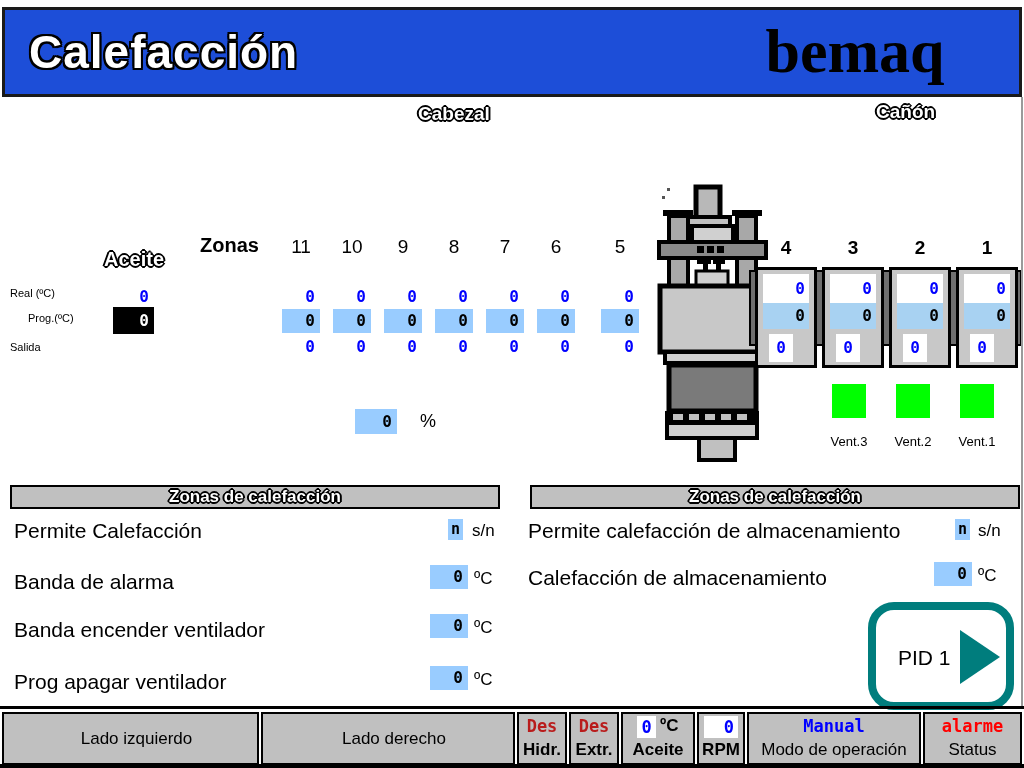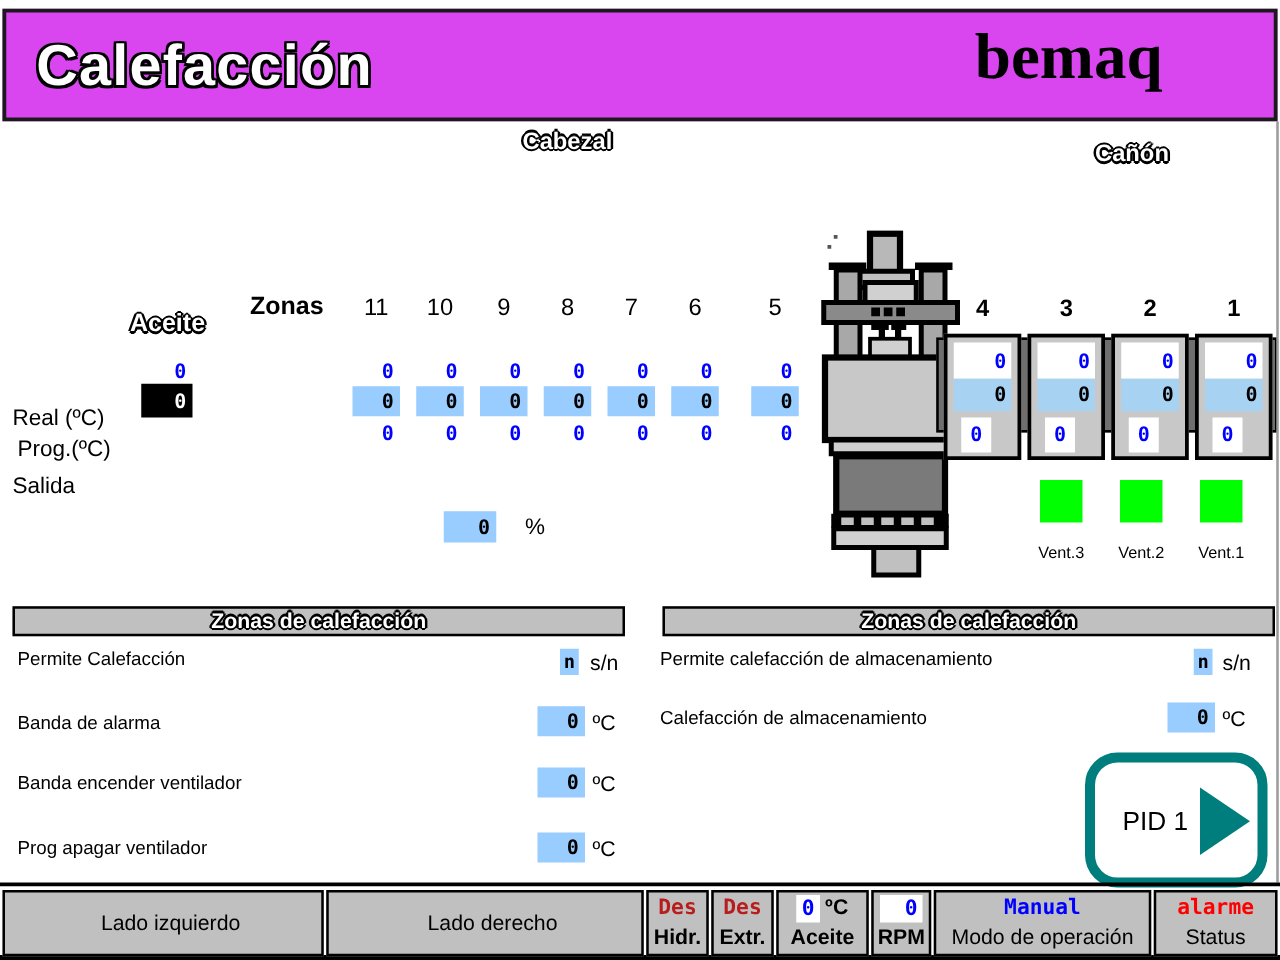"Calefacción" #header { background: #d946ef -> #1d4ed8 }
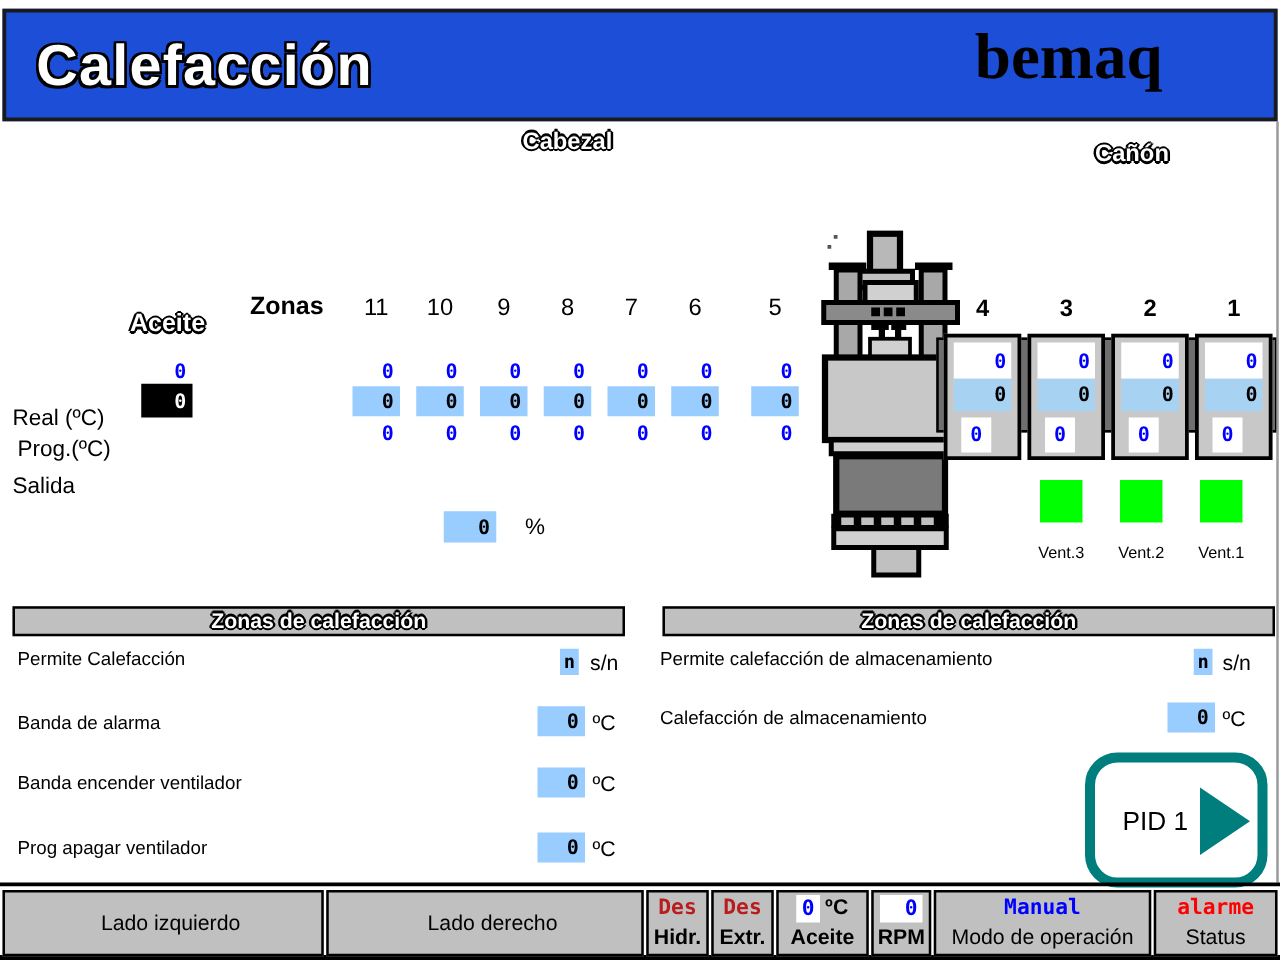"bemaq" #brand { font-size: 52px -> 62px }
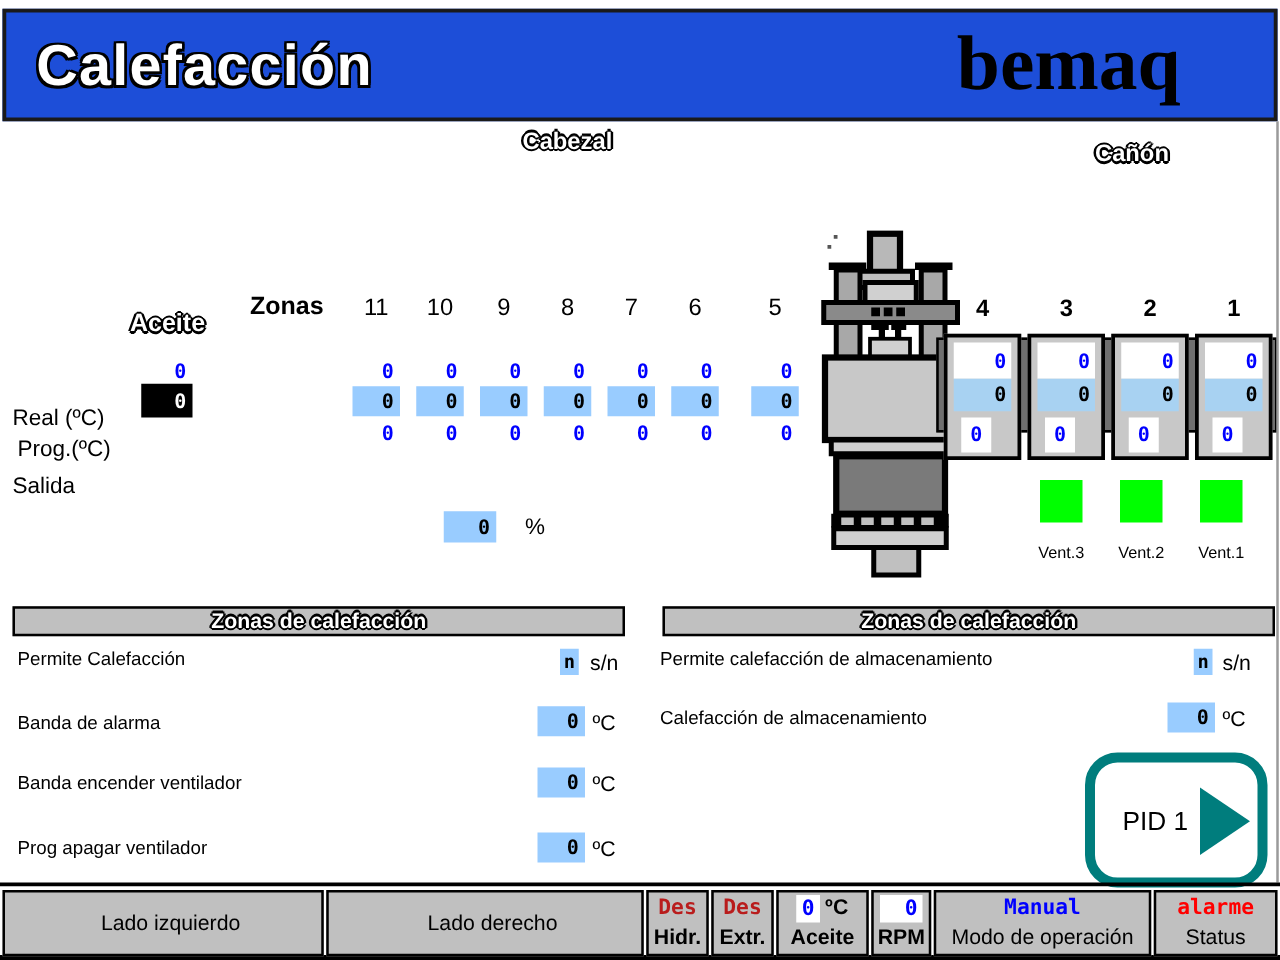"Cañón" #canon { margin-top: 12px -> none }
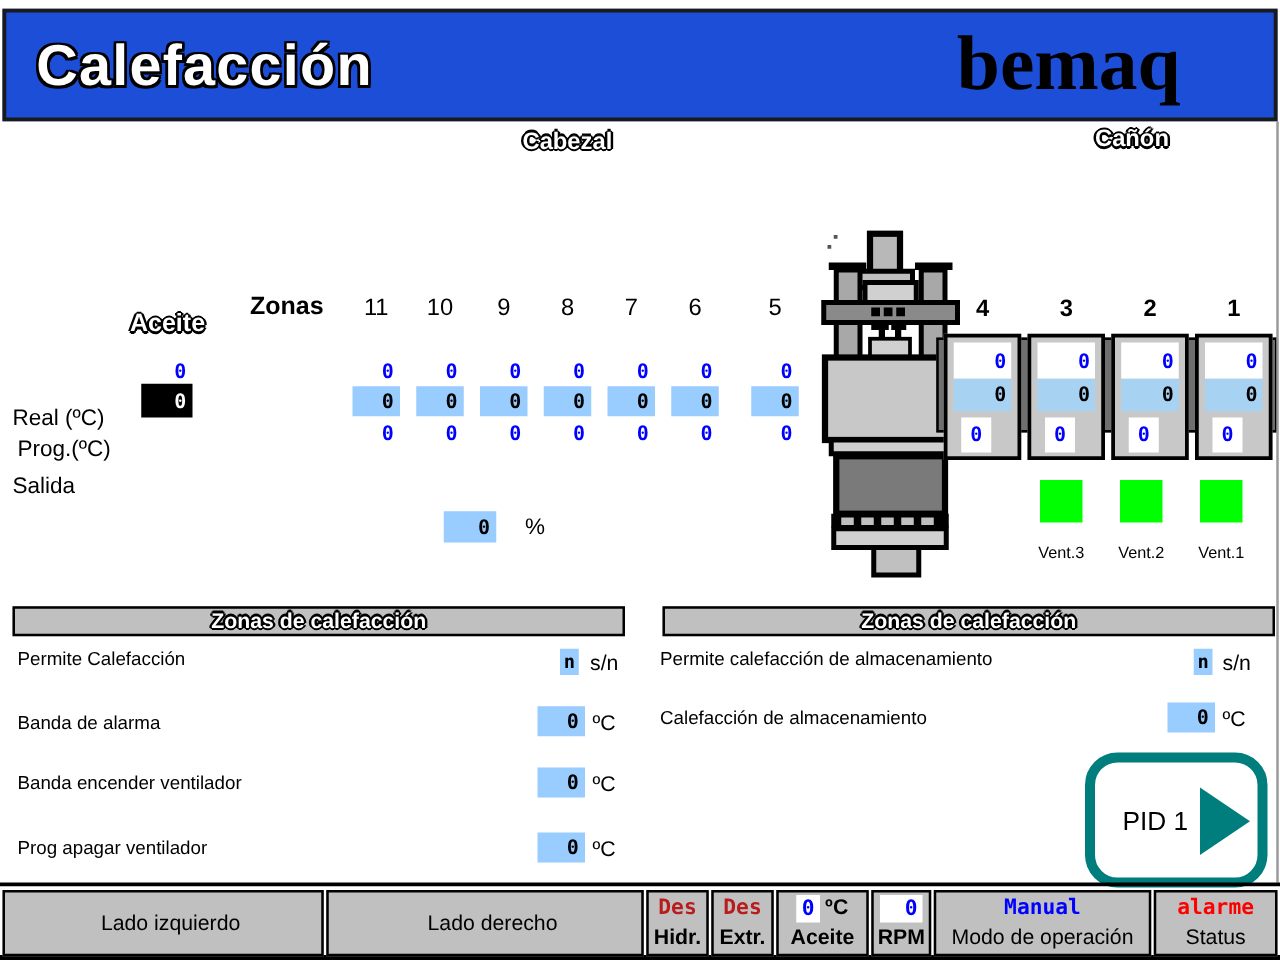"Real (ºC)" .rowlbl { font-size: 18px -> 11px; margin-top: 37px -> none }
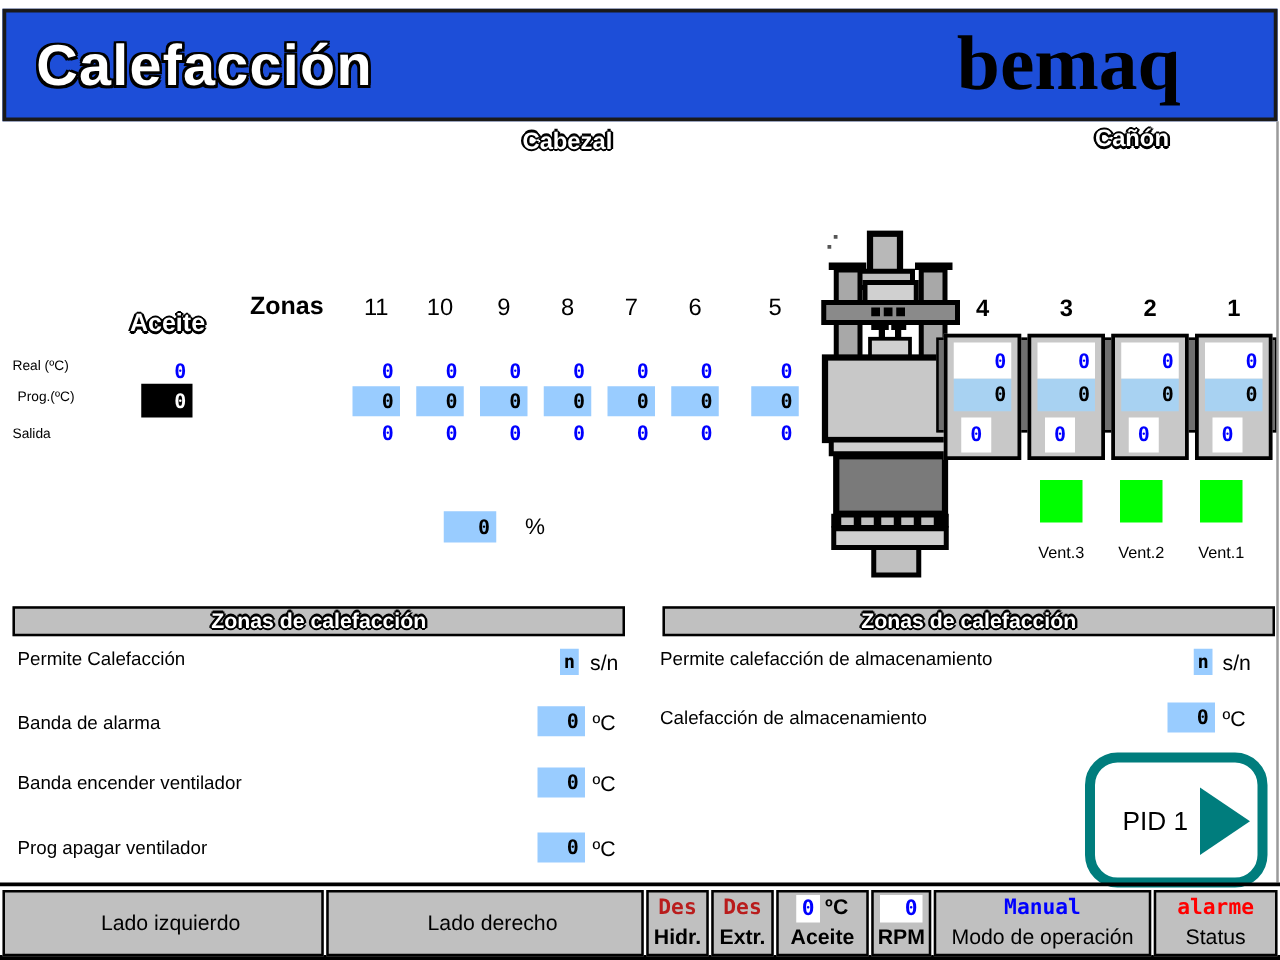"Prog.(ºC)" #lbl-prog { left: 14px -> 28px }
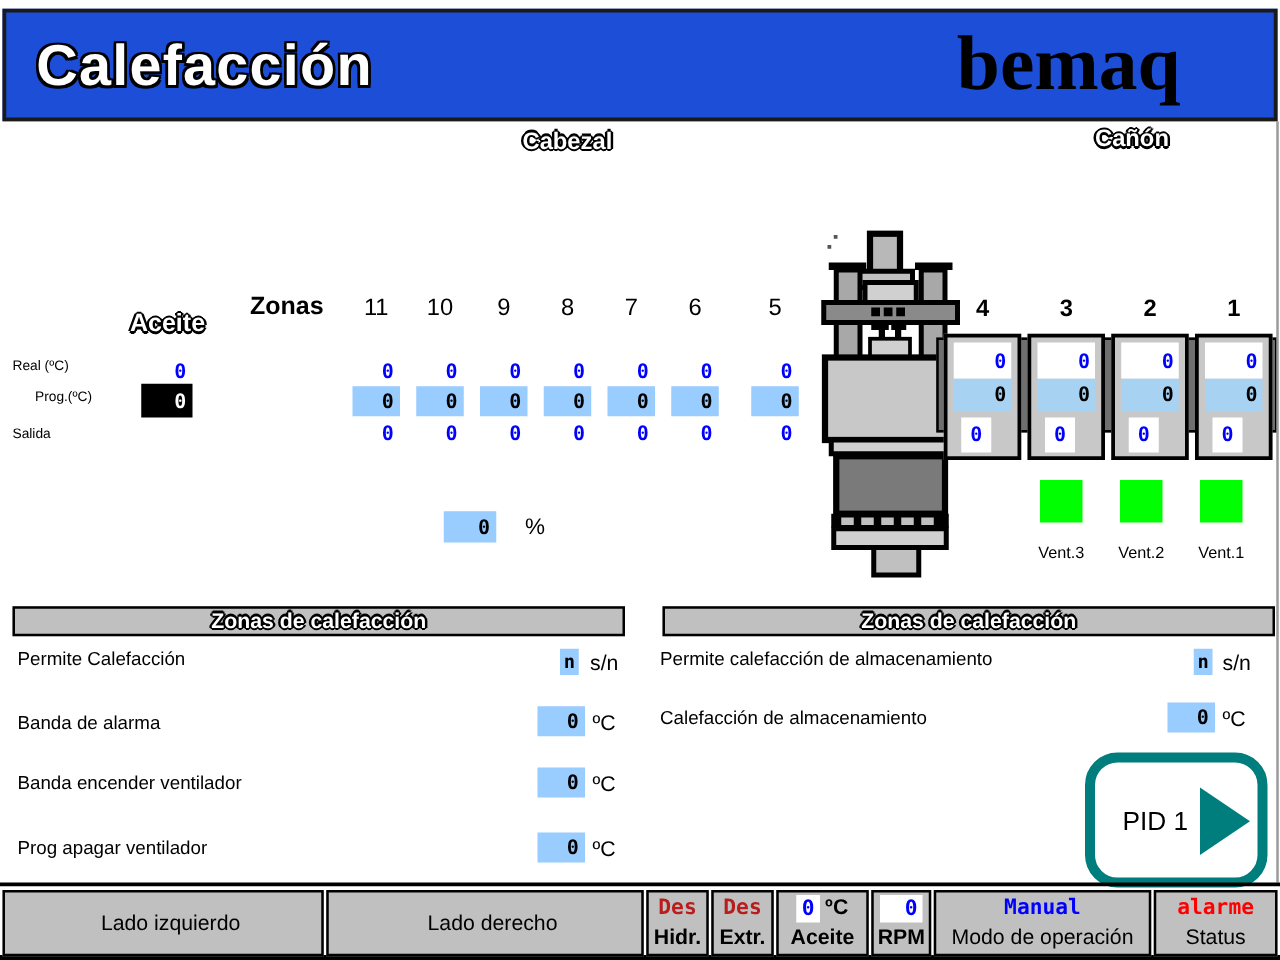"Permite Calefacción" .plabel { font-size: 15px -> 21px }
